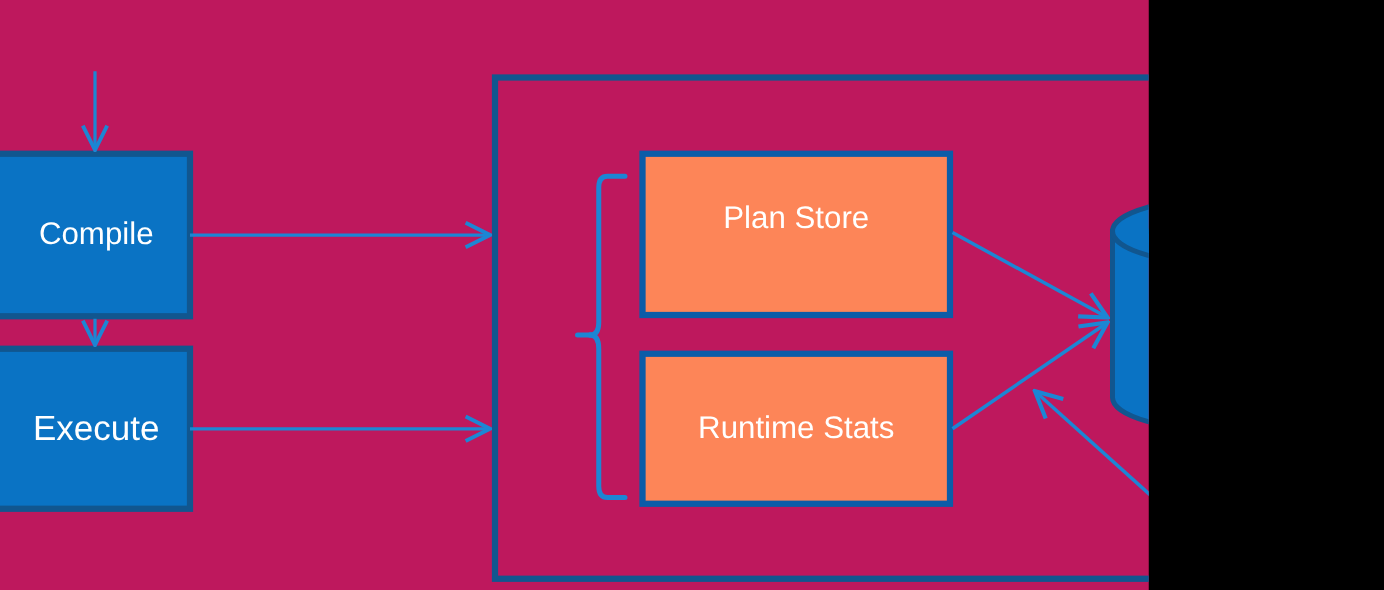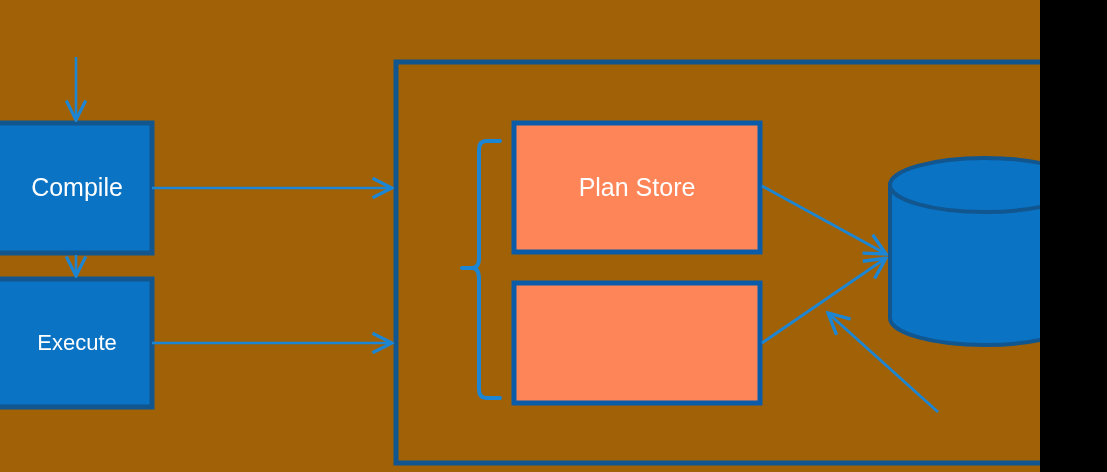"Compile" #stage { background: #a16207 -> #be185d; width: 1040px -> 919px }
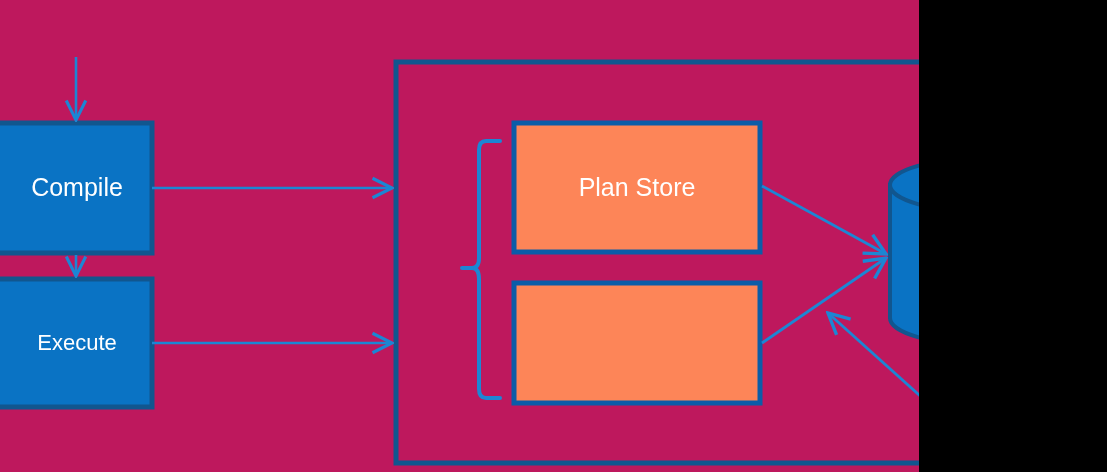"Plan Store" .lbl-plan { top: 121px -> 108px }
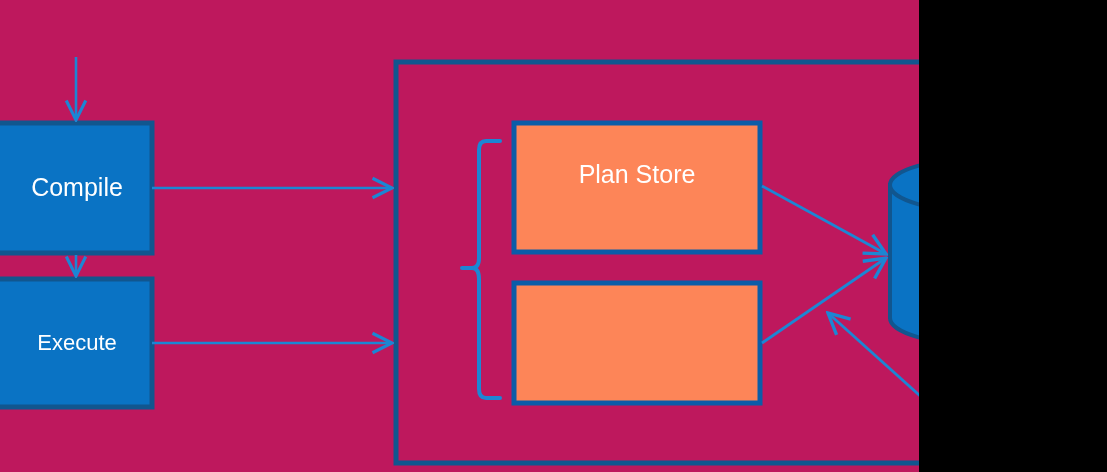"Execute" .lbl-execute { font-size: 22px -> 28px }
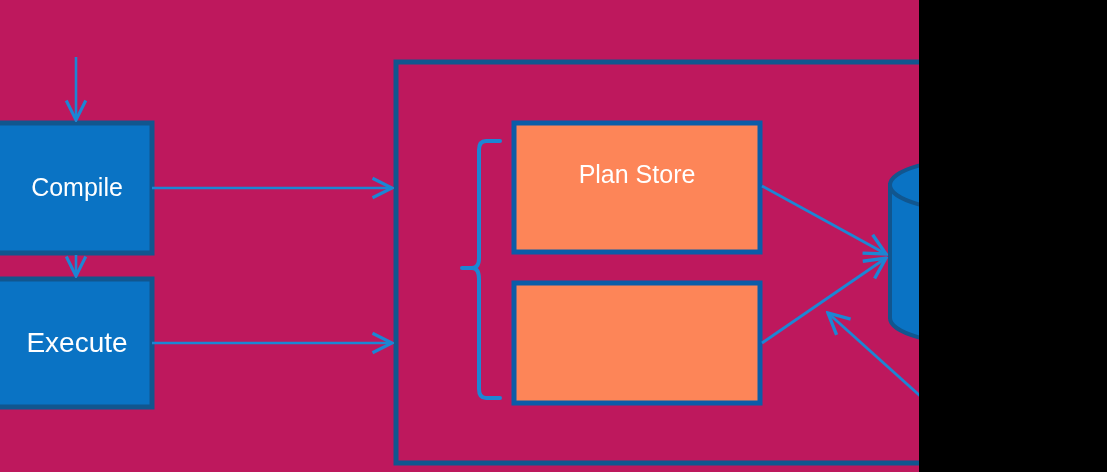"Runtime Stats" div.node-label { html: none -> <div>Runtime Stats</div> }
